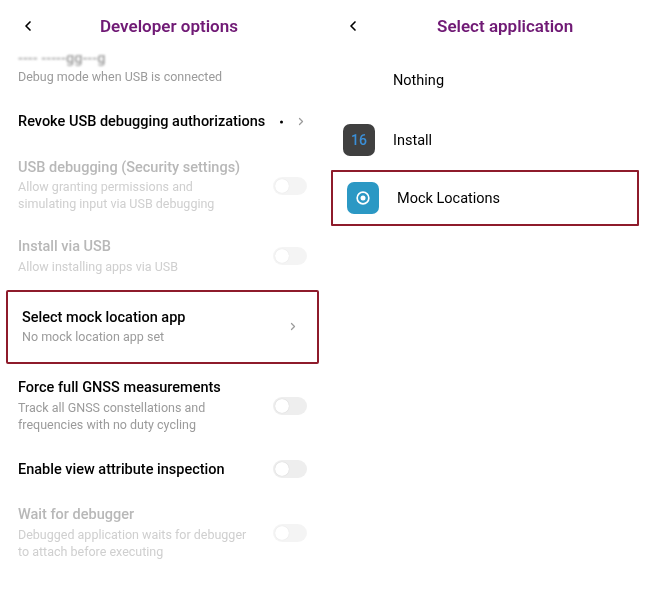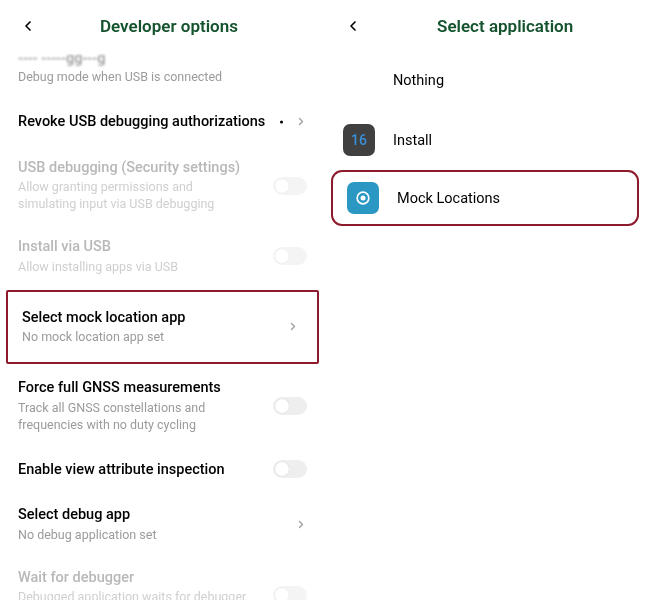"Developer options" .header-title { color: #14532d -> #701a75 }
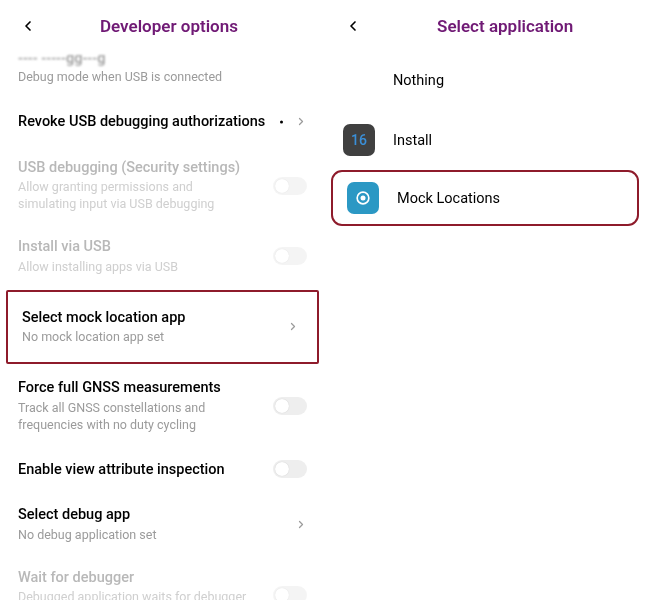"Mock Locations" .highlight-right { border-radius: 11px -> 1px }
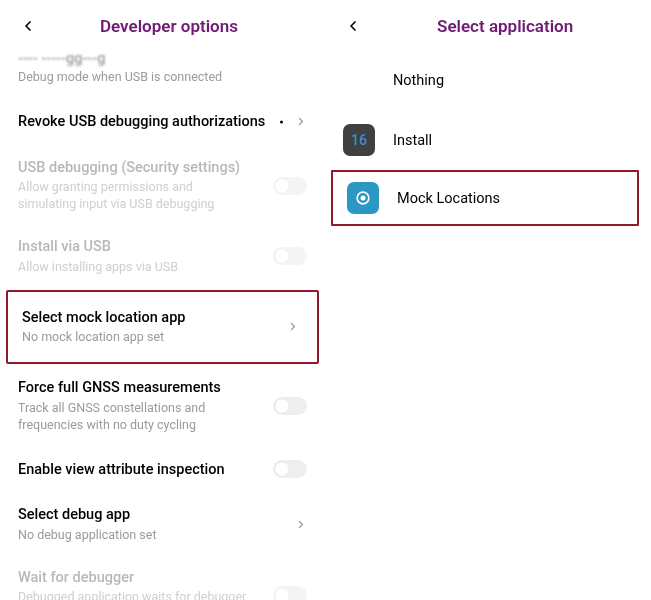"Select debug app" div.item { html: <div> <div>Select debug app</div> <div>No debug application set</div> <span> <svg> <polyline></polyline> </svg> </span> </div> -> none }
